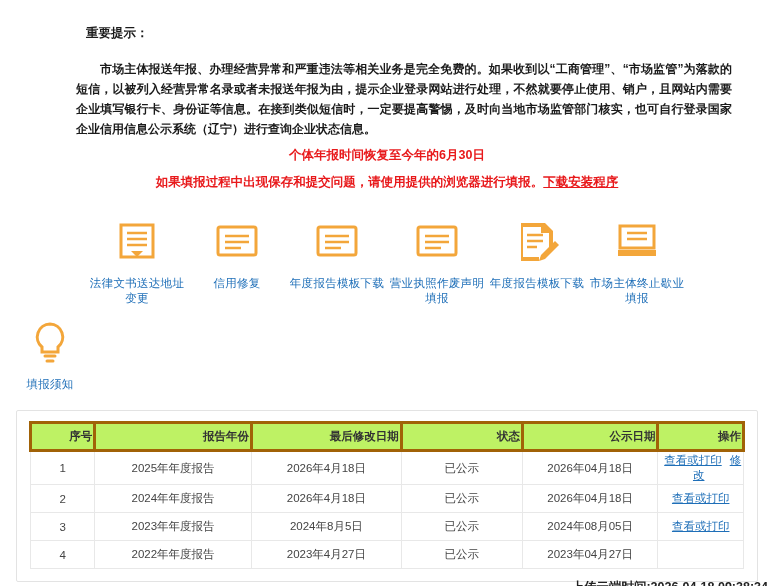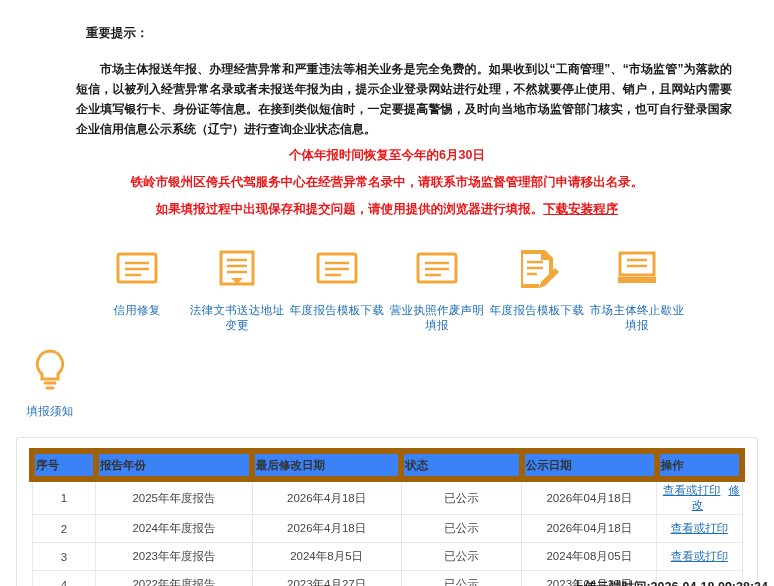"铁岭市银州区侉兵代驾服务中心在经营异常名录中，请联系市场监督管理部门申请移出名录" div.notice-red { html: <div>铁岭市银州区侉兵代驾服务中心在经营异常名录中，请联系市场监督管理部门申请移出名录。</div> -> none }
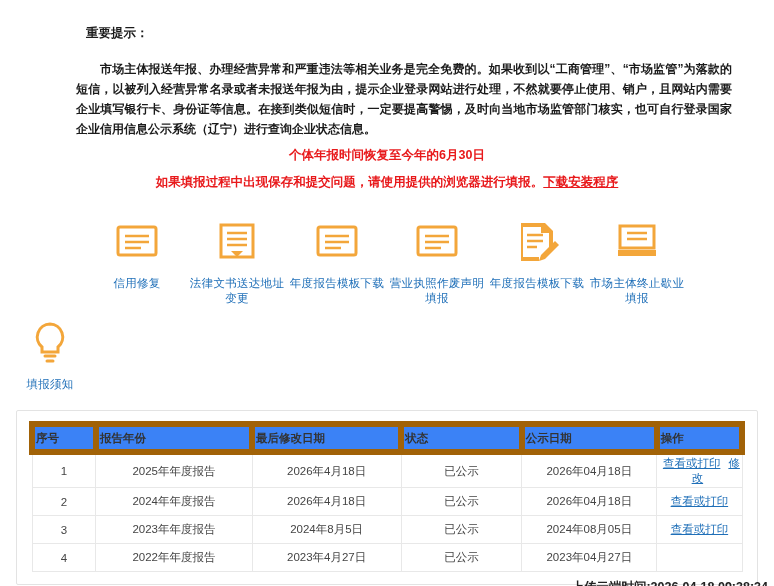"信用修复" div.icon-cell { order: before "法律文书送达地址变更" -> after "法律文书送达地址变更" }
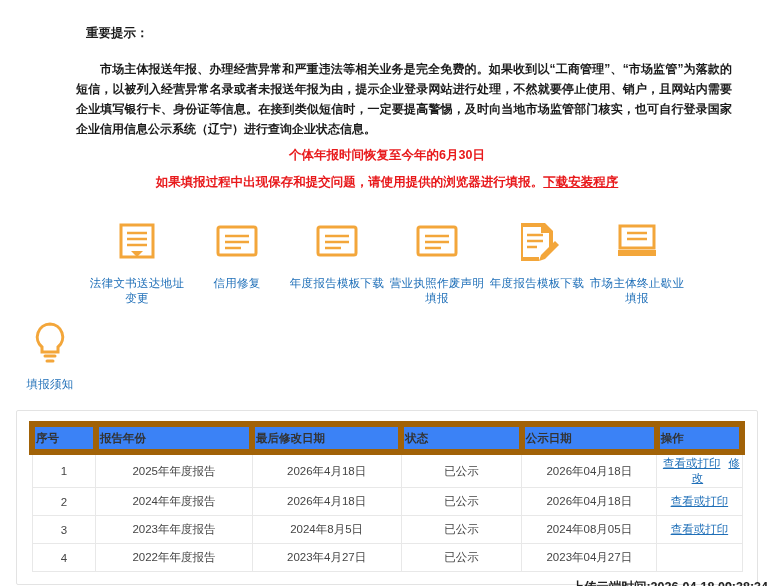"序号" table.grid th { background: #3b82f6 -> #bef264; border: 6px solid #a16207 -> 3px solid #a16207; text-align: left -> right }
